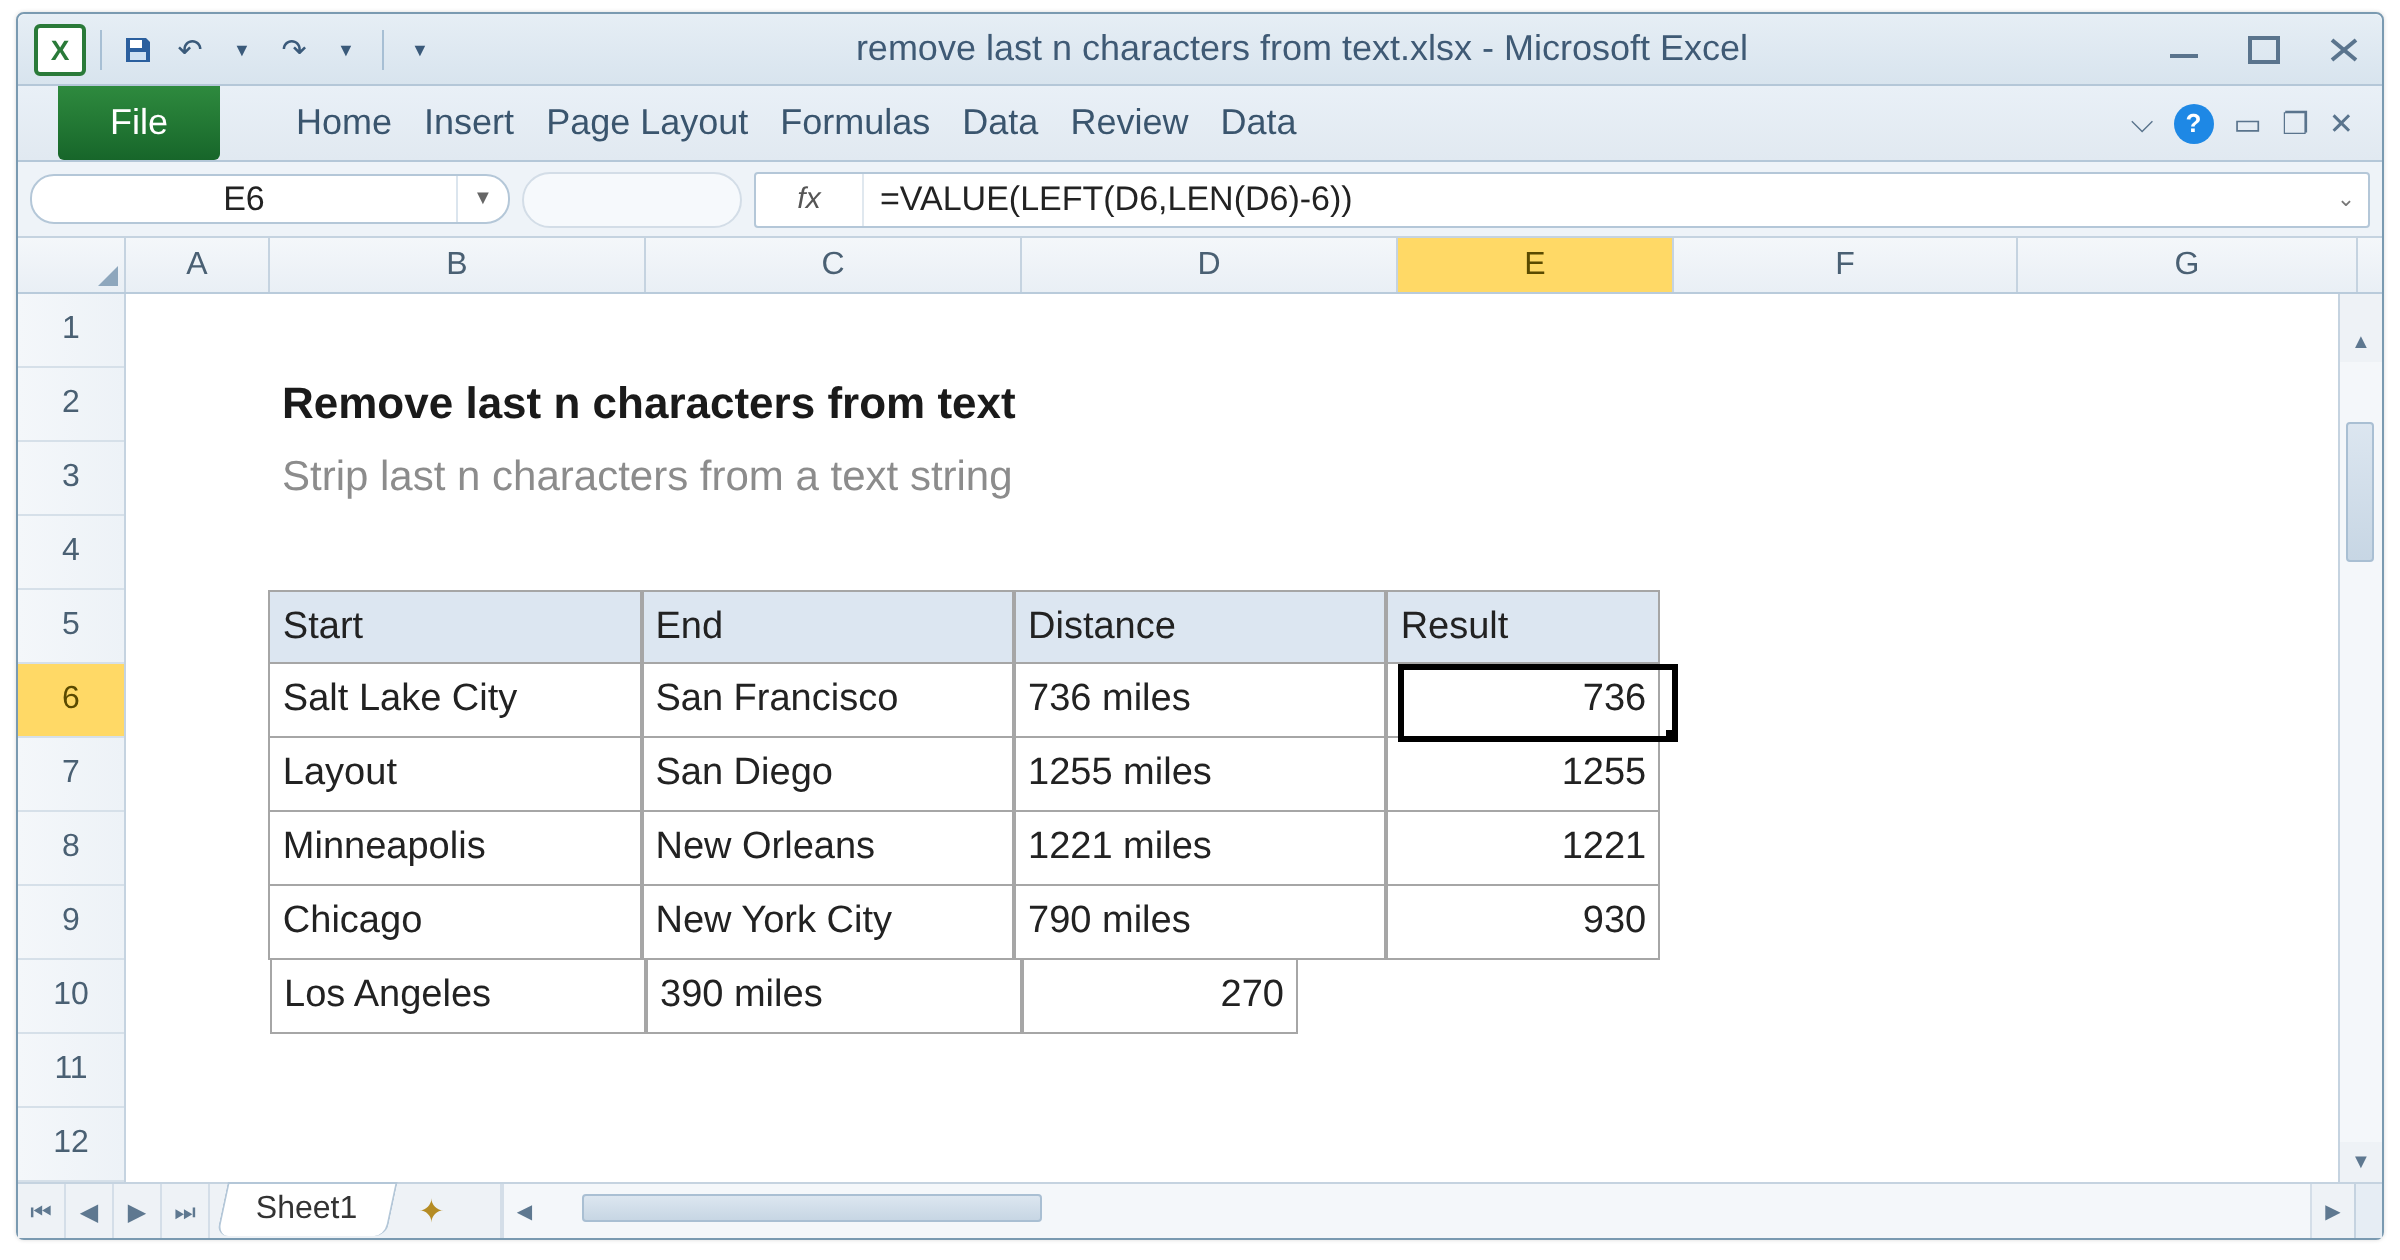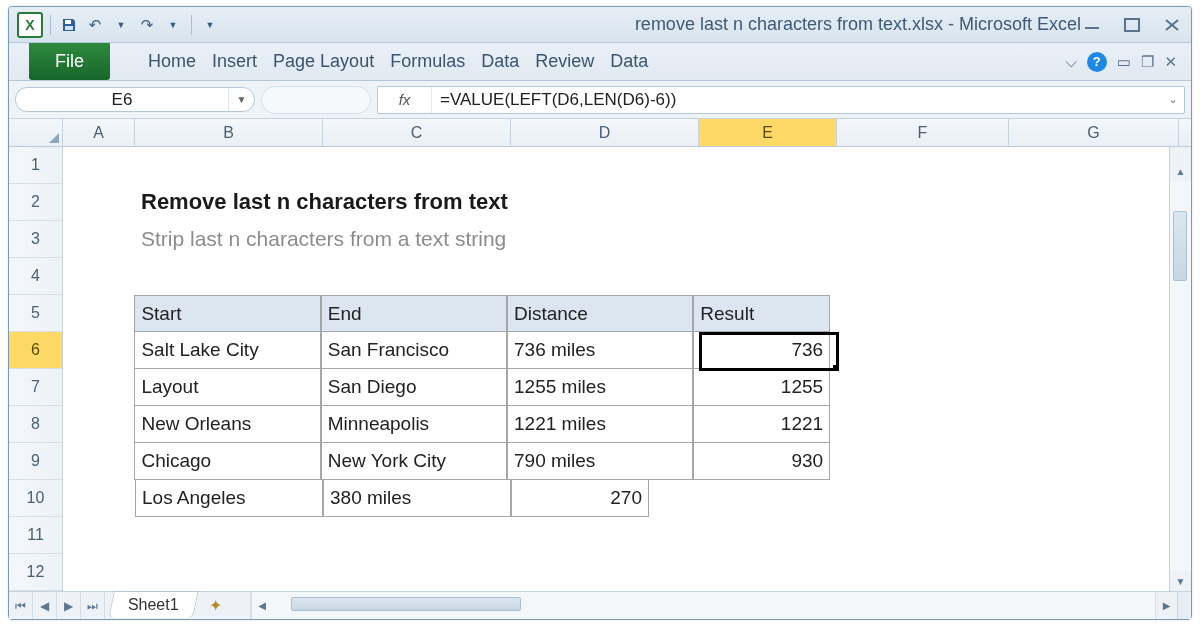"remove last n characters from text.xlsx" .title { text-align: right -> center }
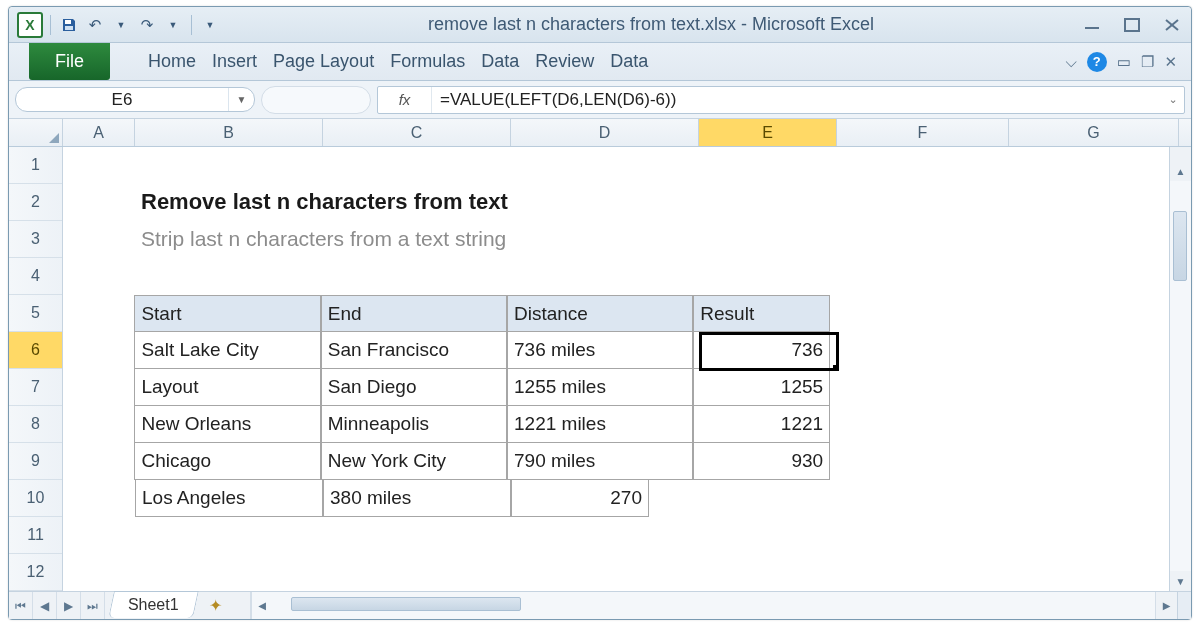"New Orleans" div.cell { order: before "Minneapolis" -> after "Minneapolis" }
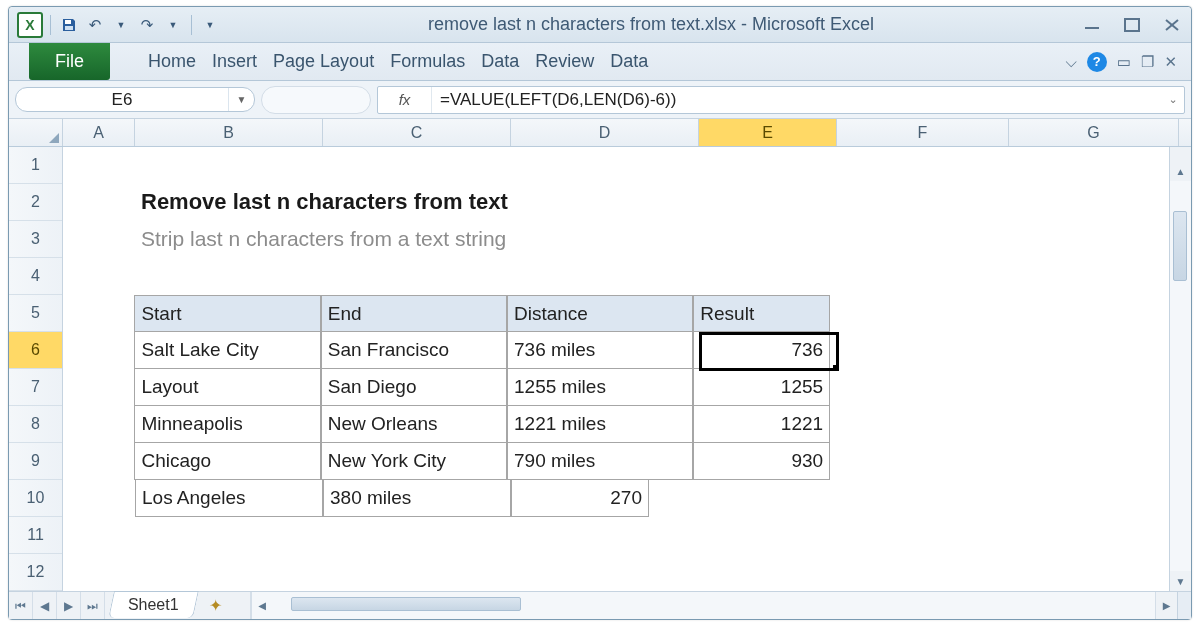"380 miles" div.cell { text: 380 -> 390 }
